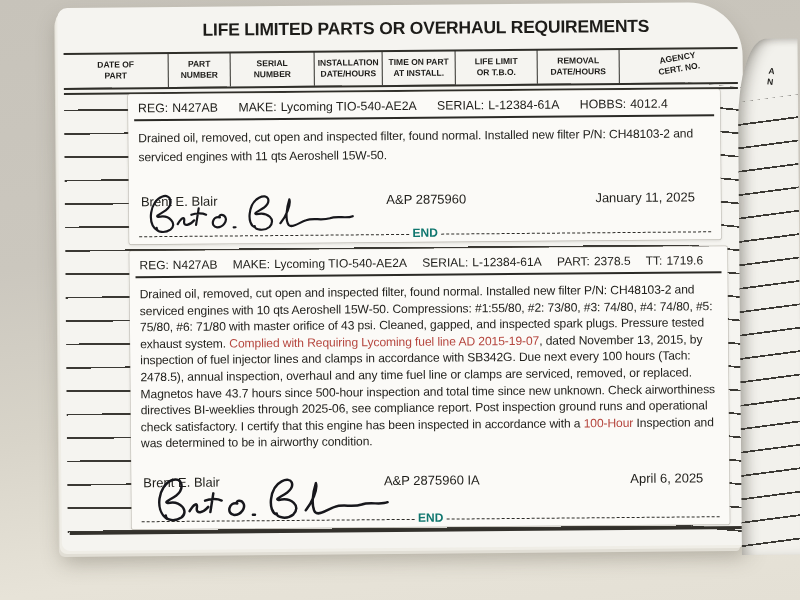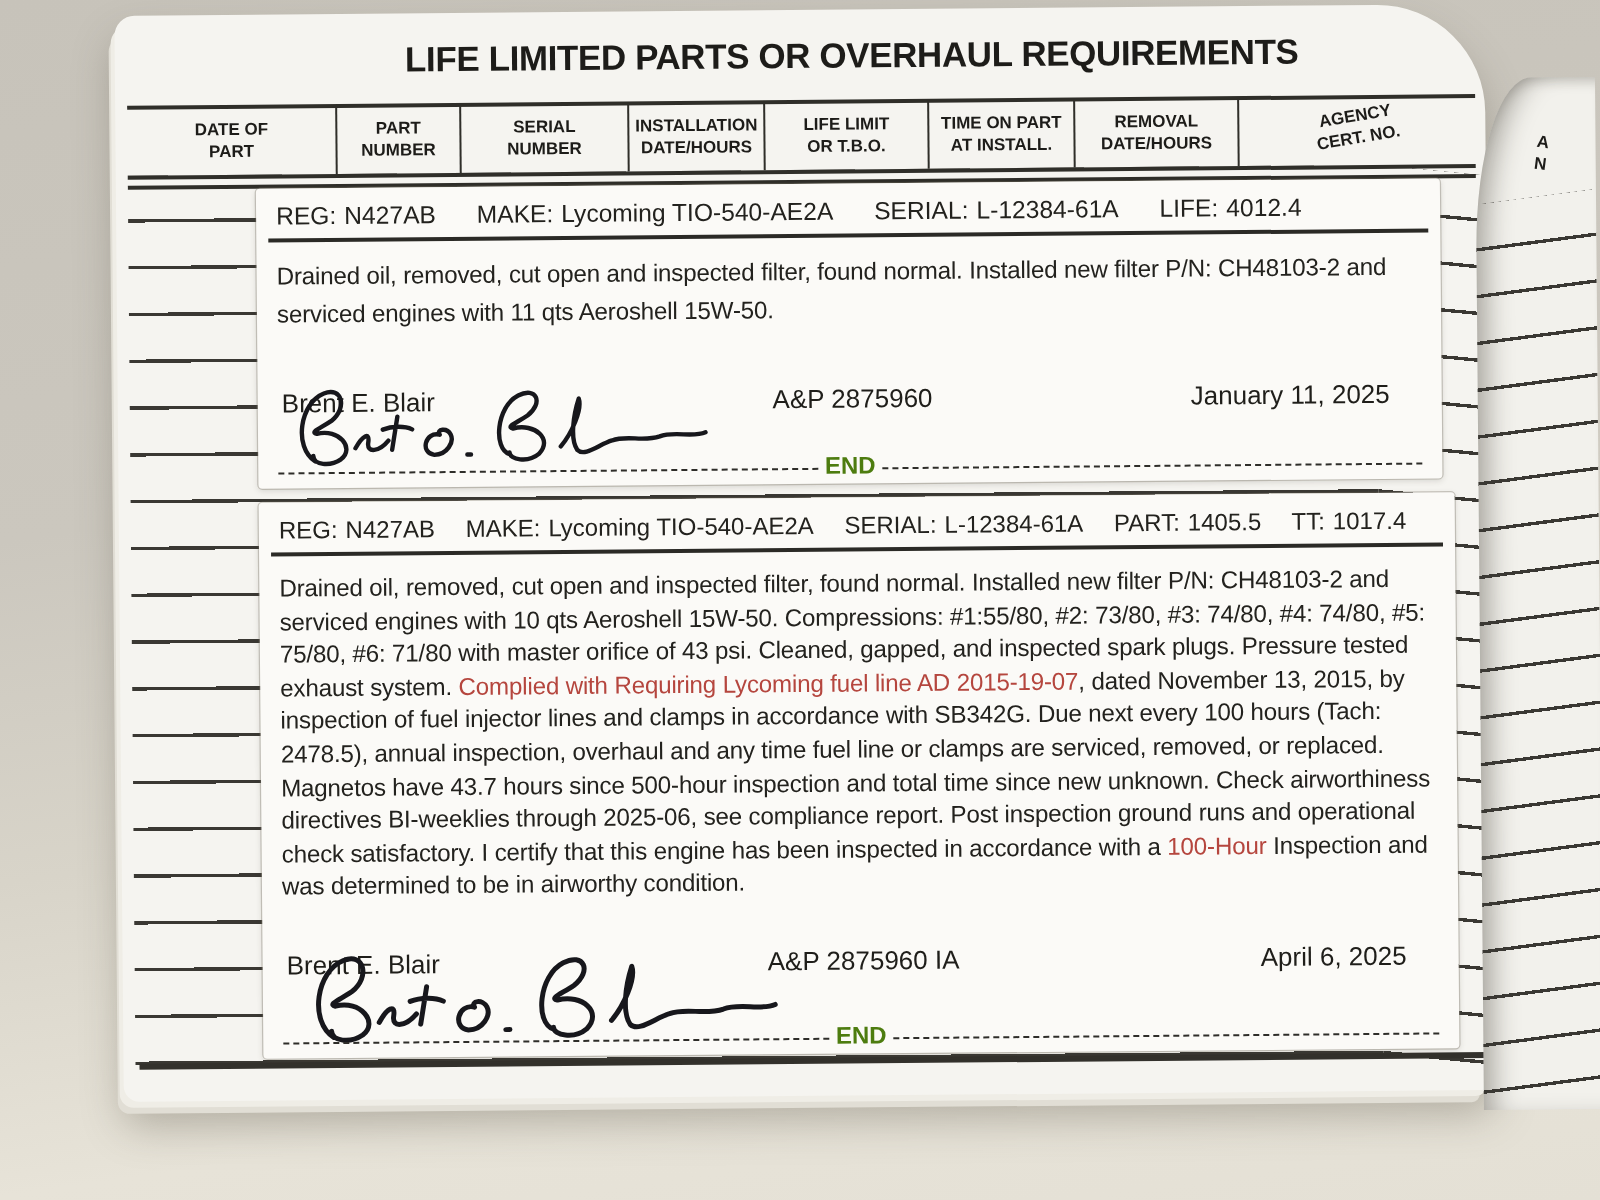"LIFE LIMIT" div.th { order: before "TIME ON PART" -> after "TIME ON PART" }
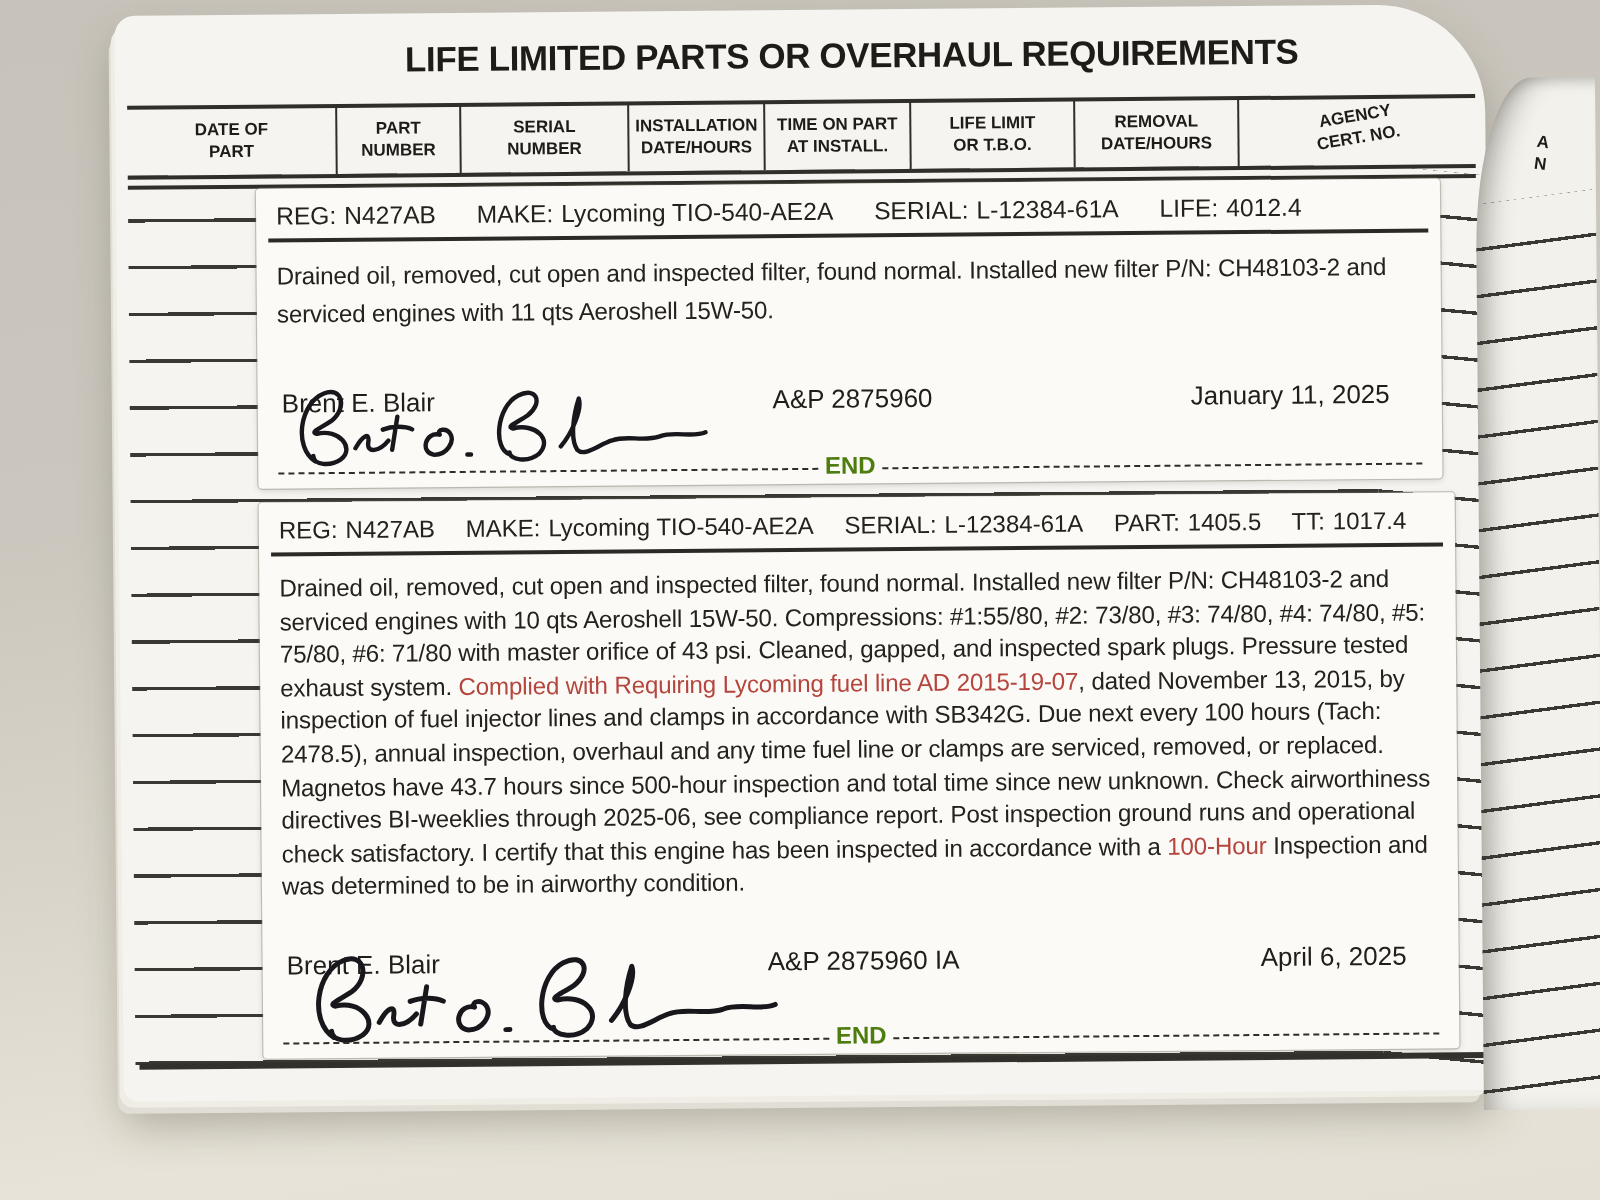"LIFE:" b { text: LIFE -> HOBBS }
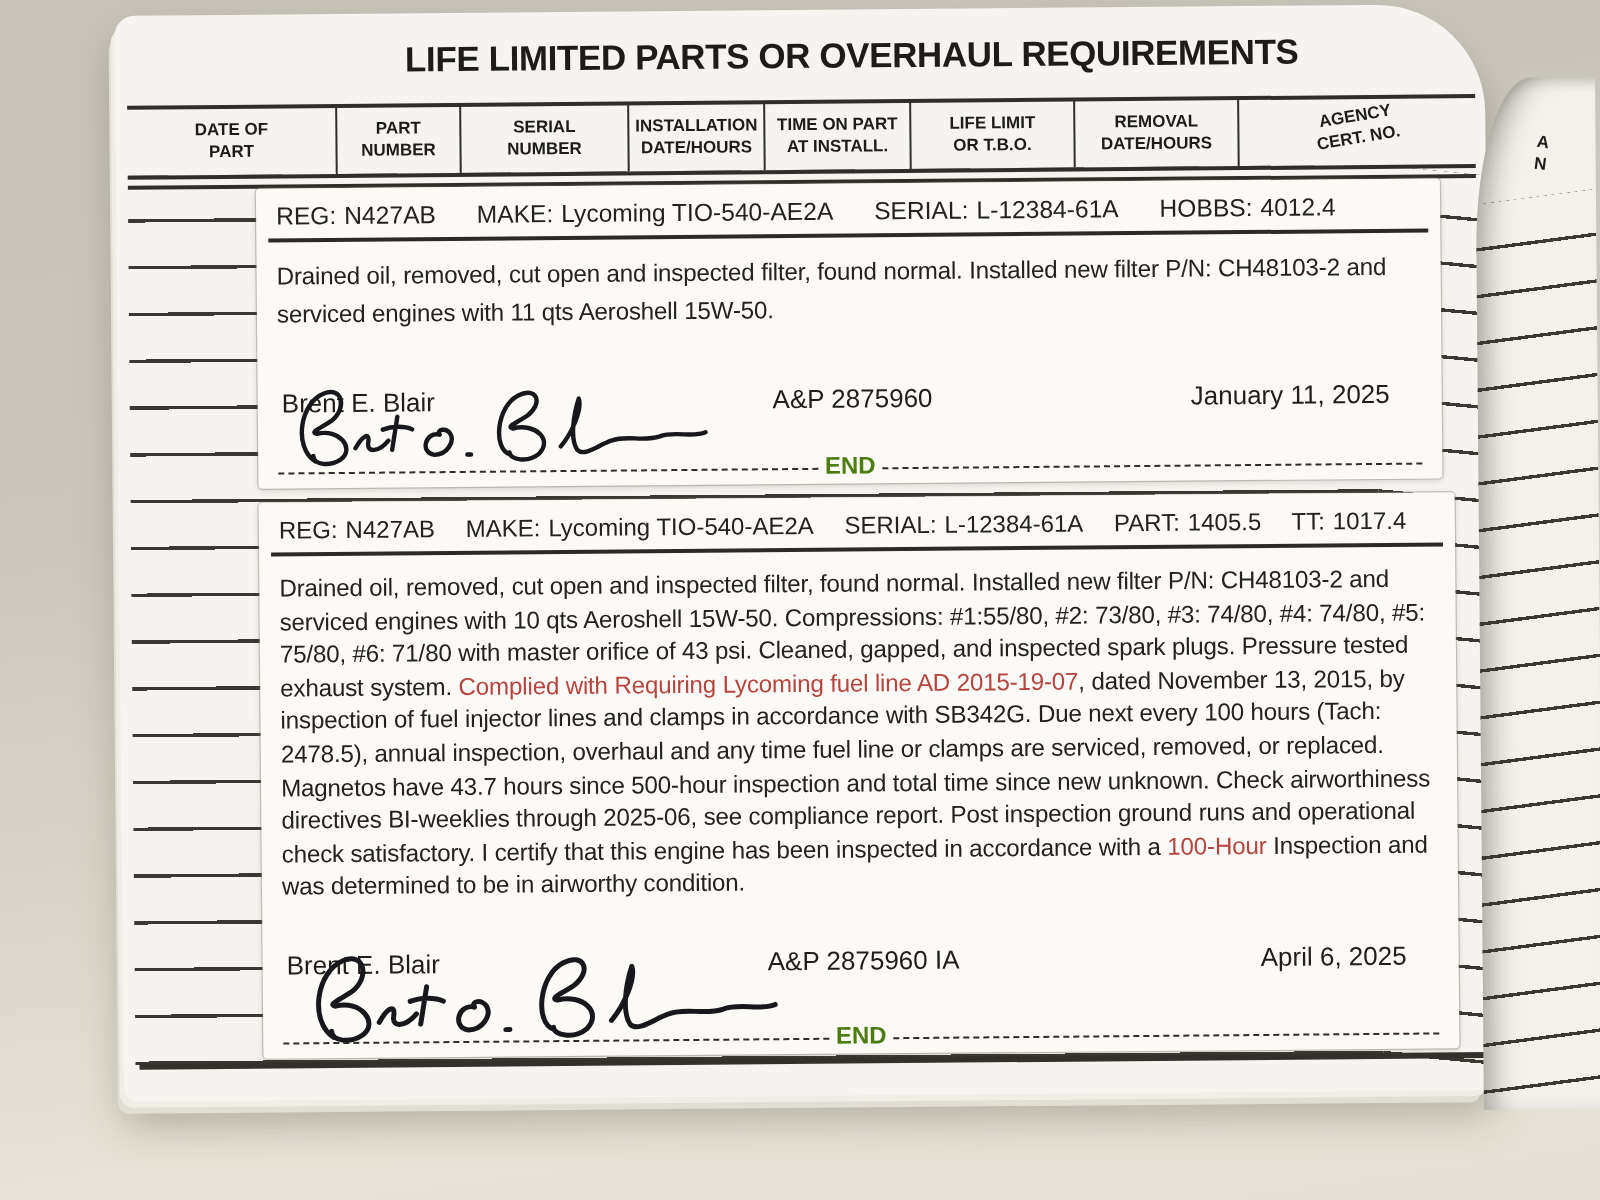"END" .endlbl { color: #4d7c0f -> #0f766e }
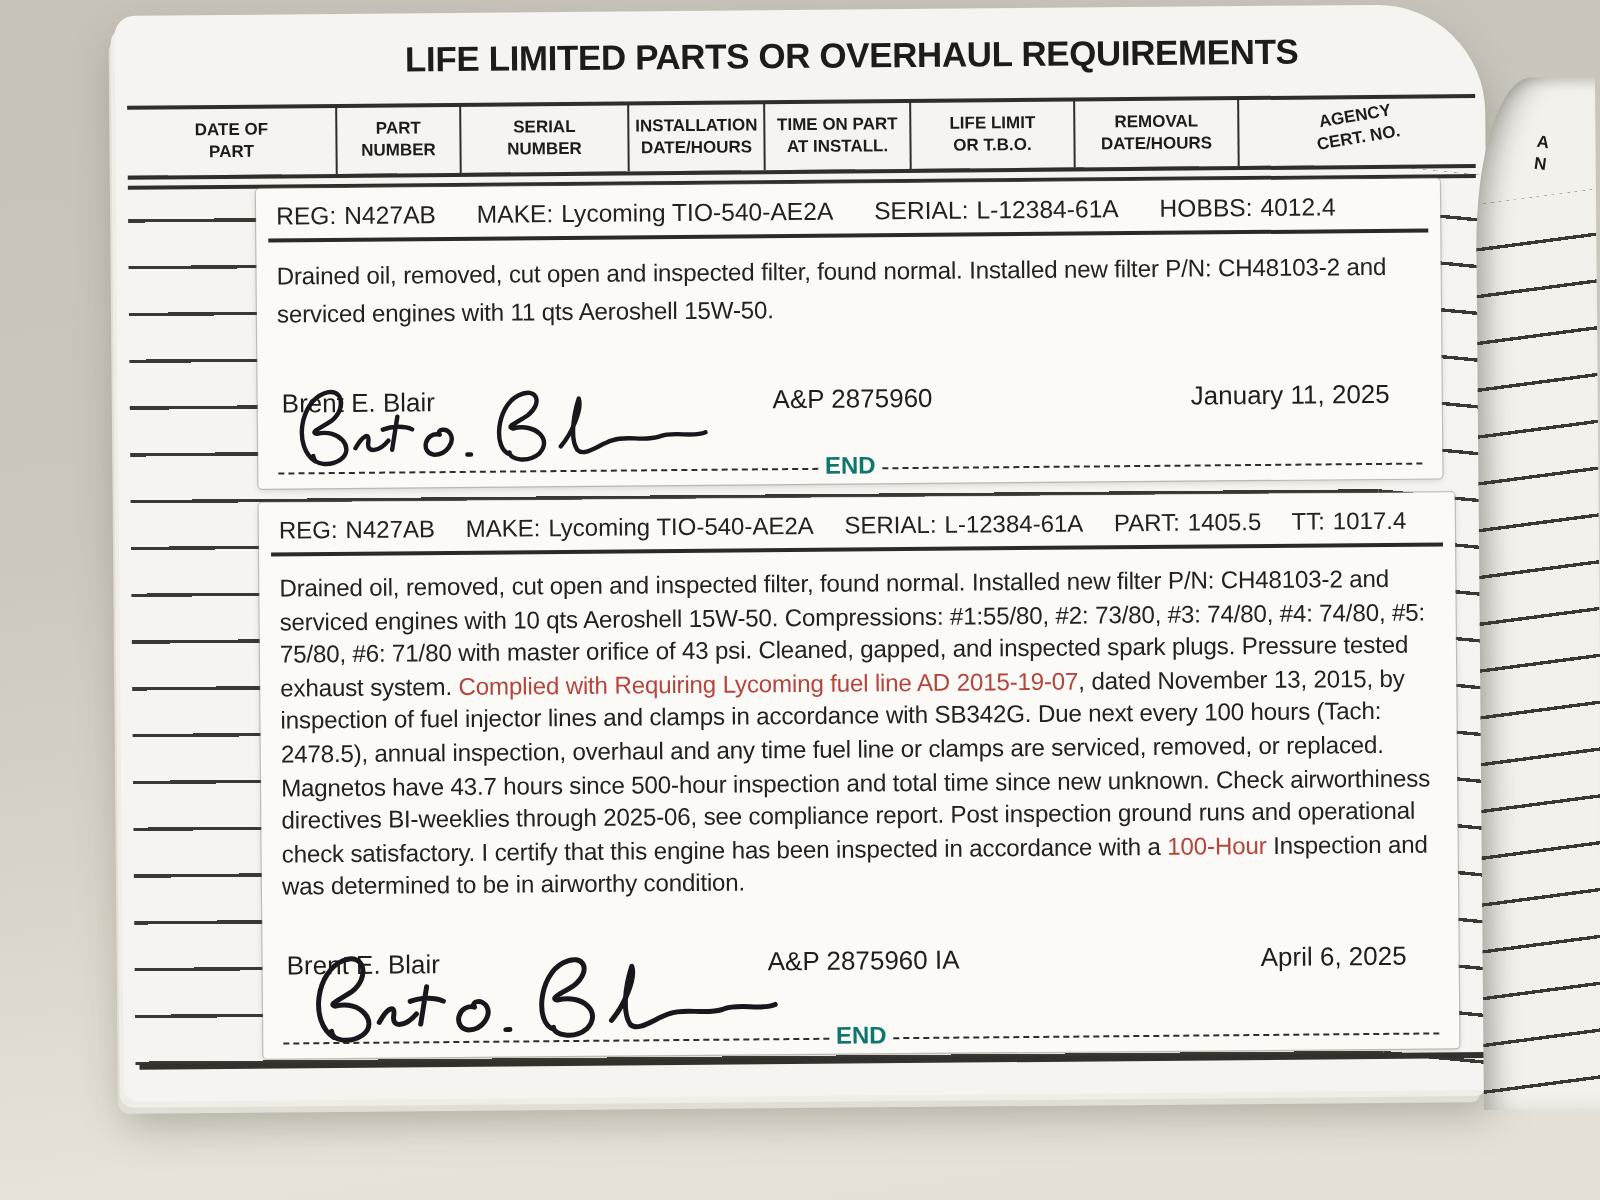"1405.5" span.v { text: 1405.5 -> 2378.5 }
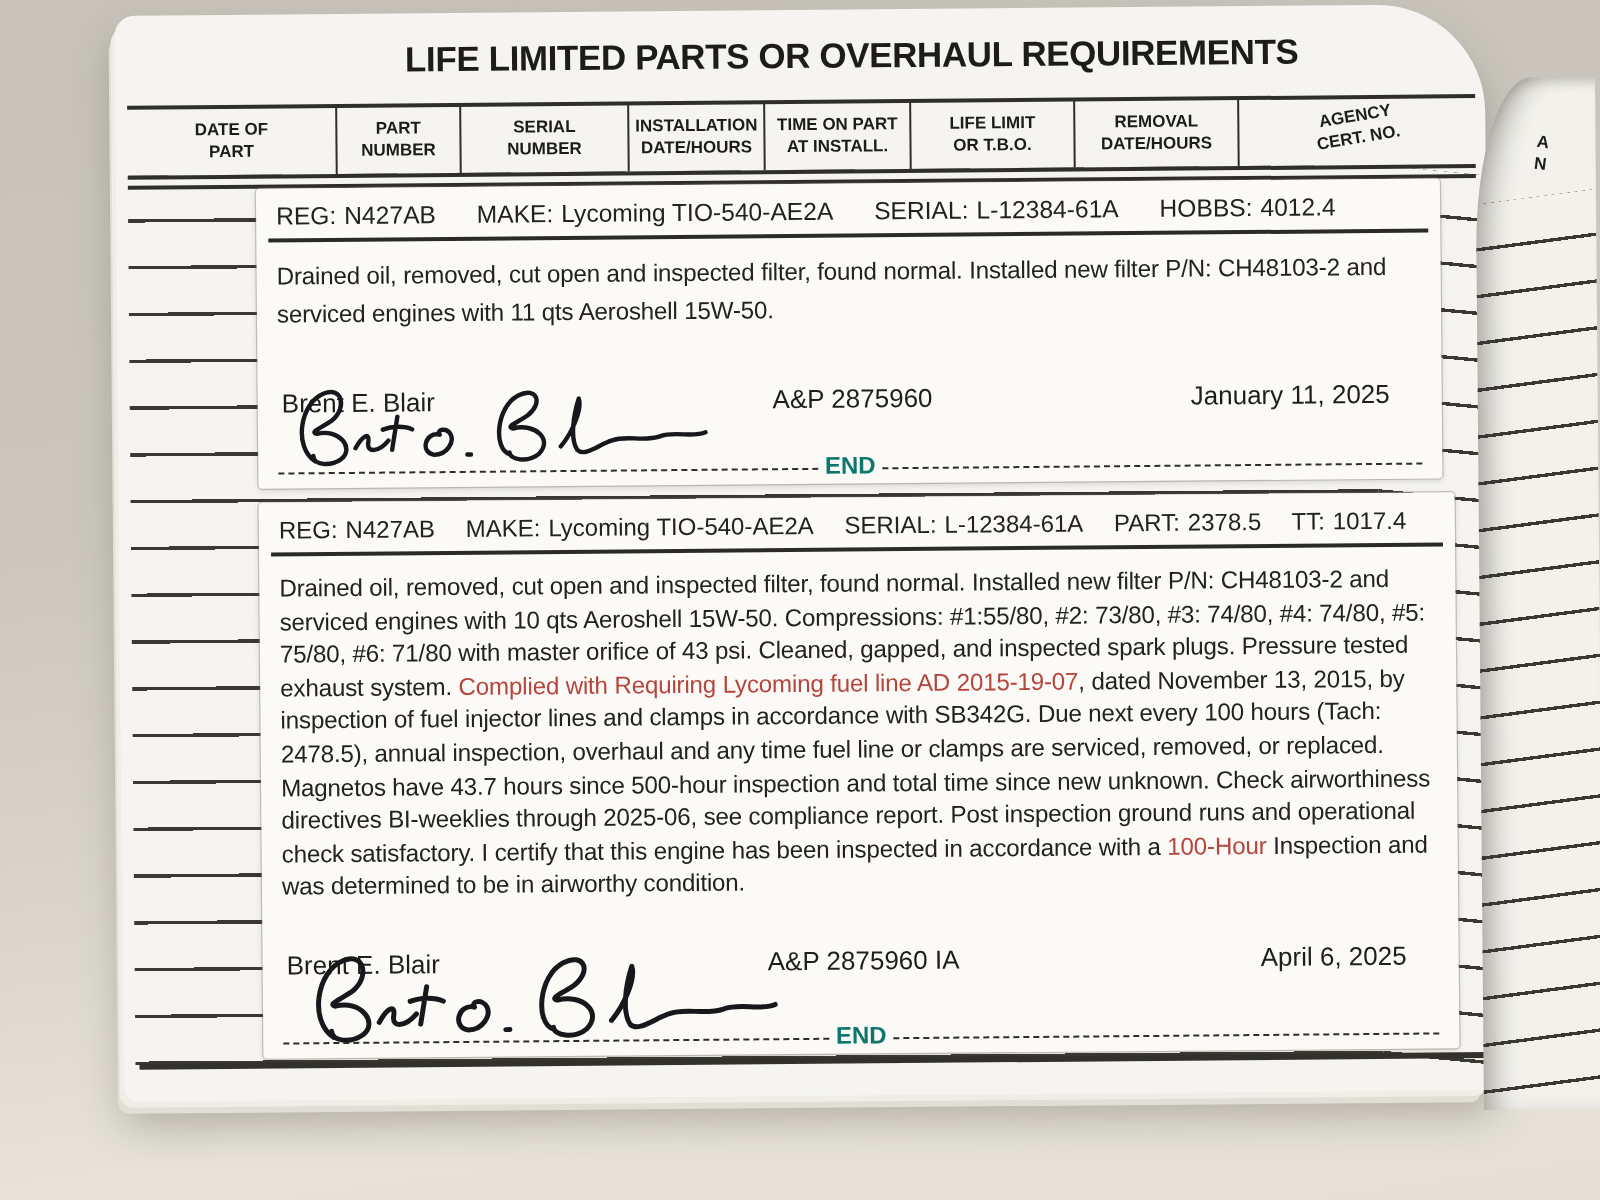"1017.4" span.v { text: 1017.4 -> 1719.6 }
